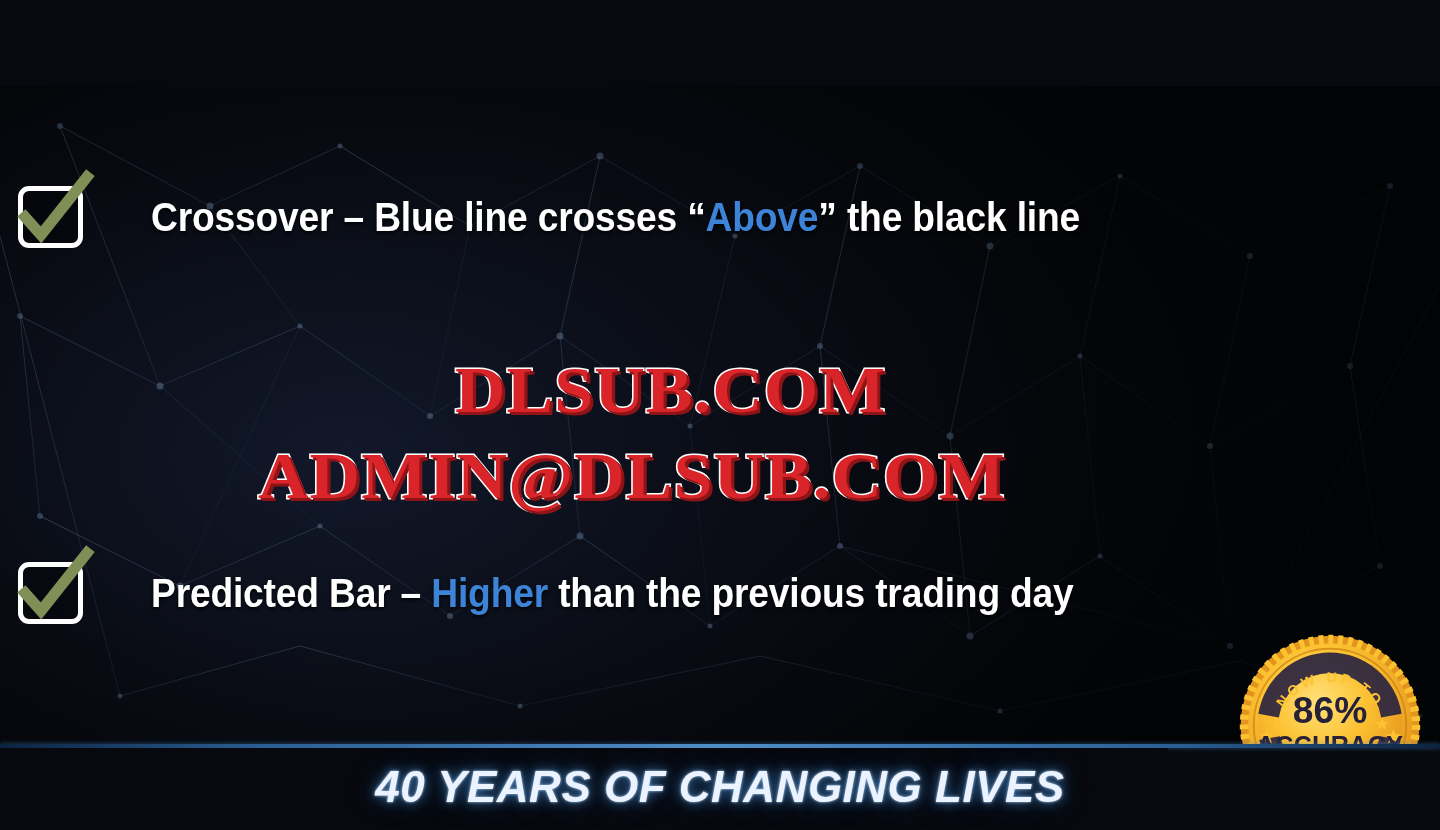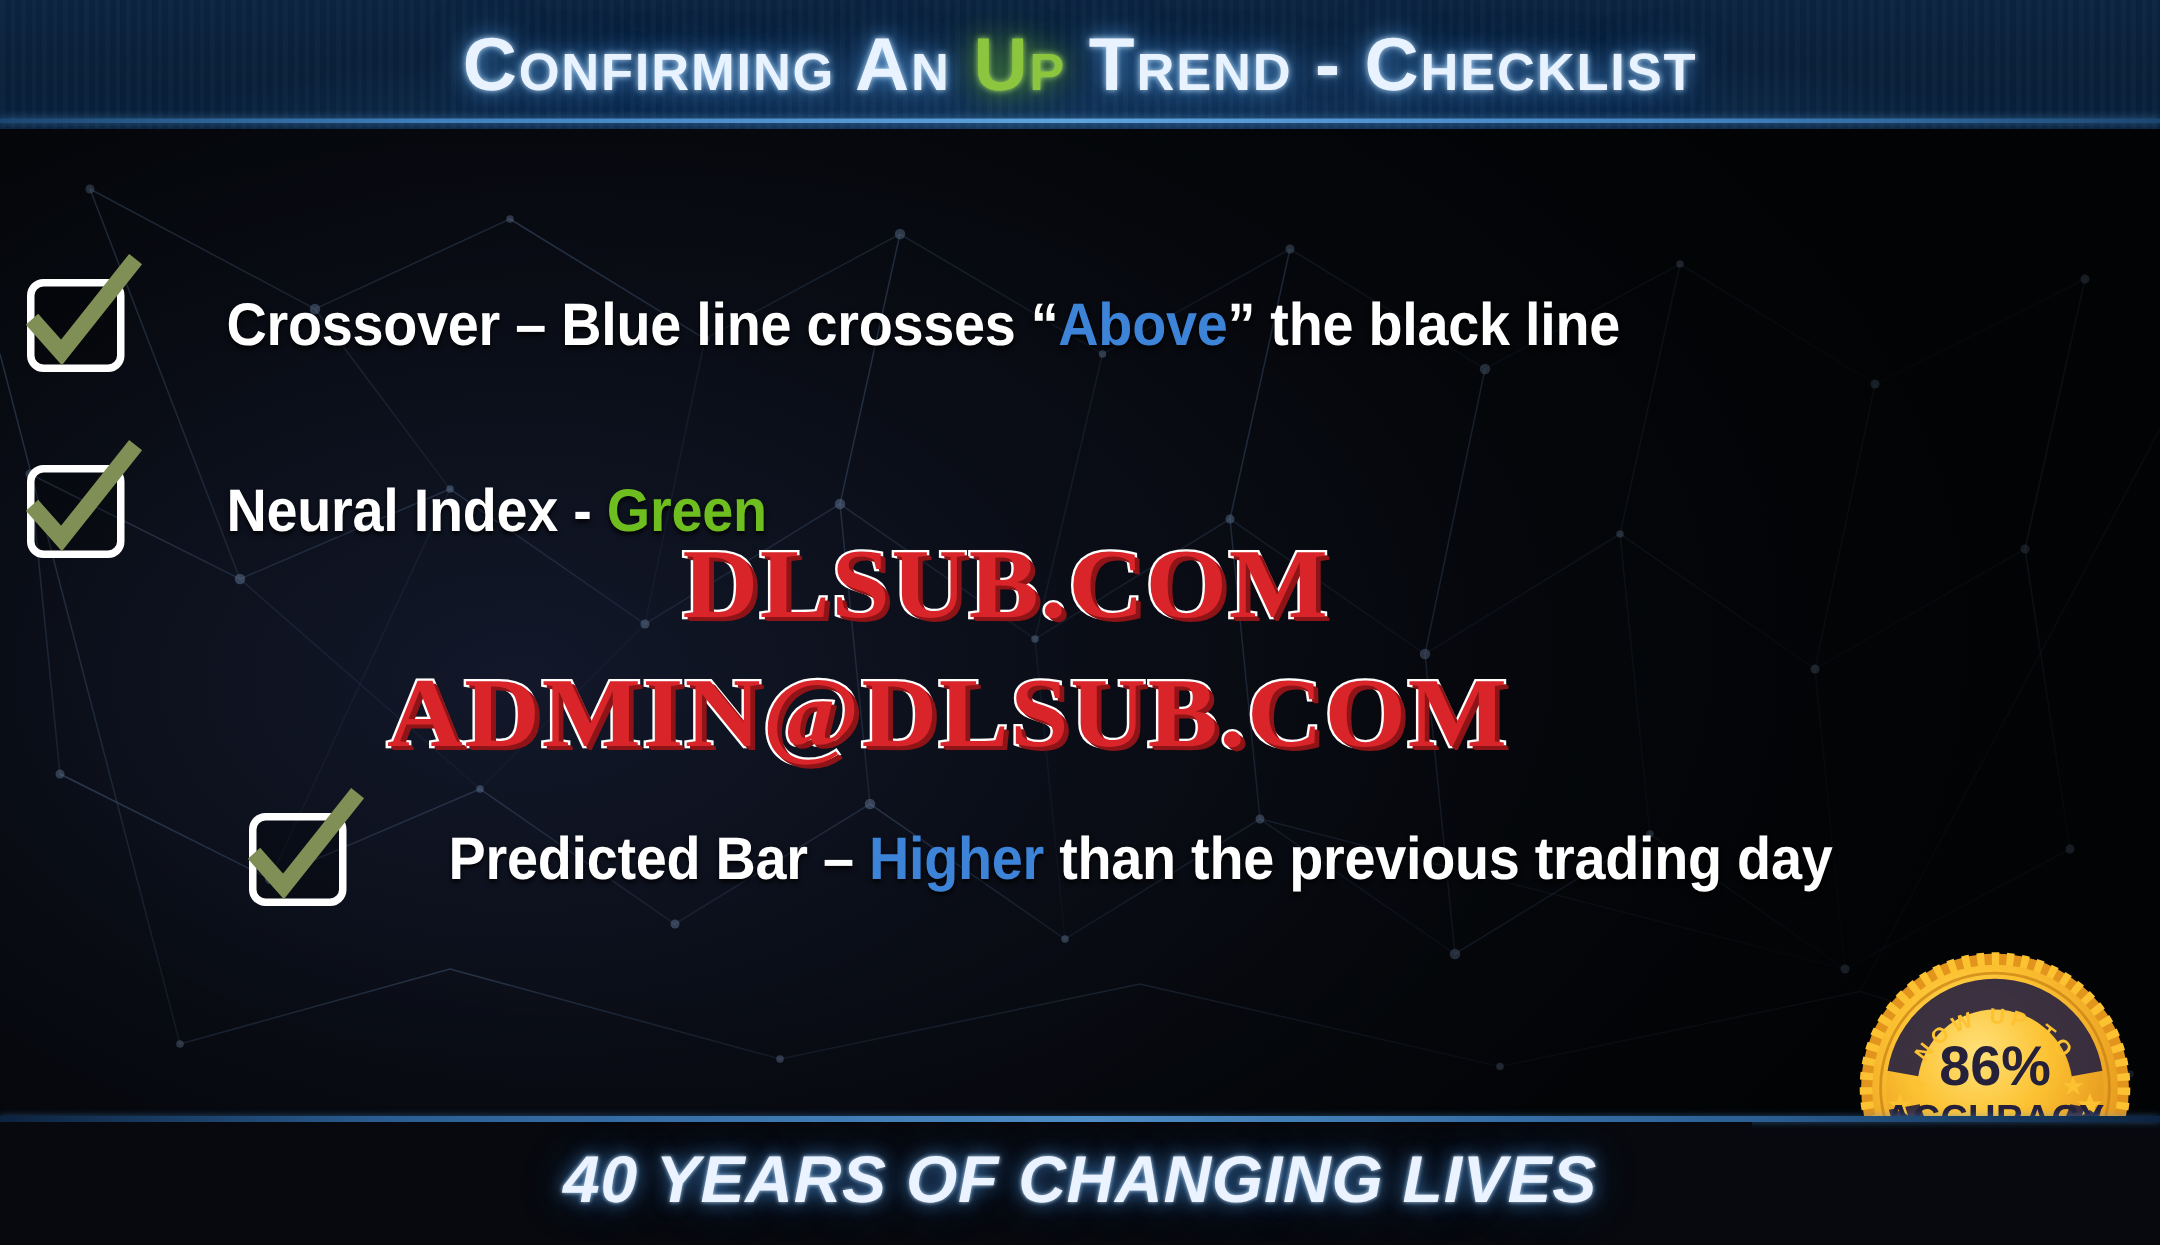"Confirming An Up Trend -" div.header { html: <div> <div></div> <div> <span>Confirming An </span><span>Up</span><span> Trend - Checklist</span> </div> <div></div> </div> -> none }
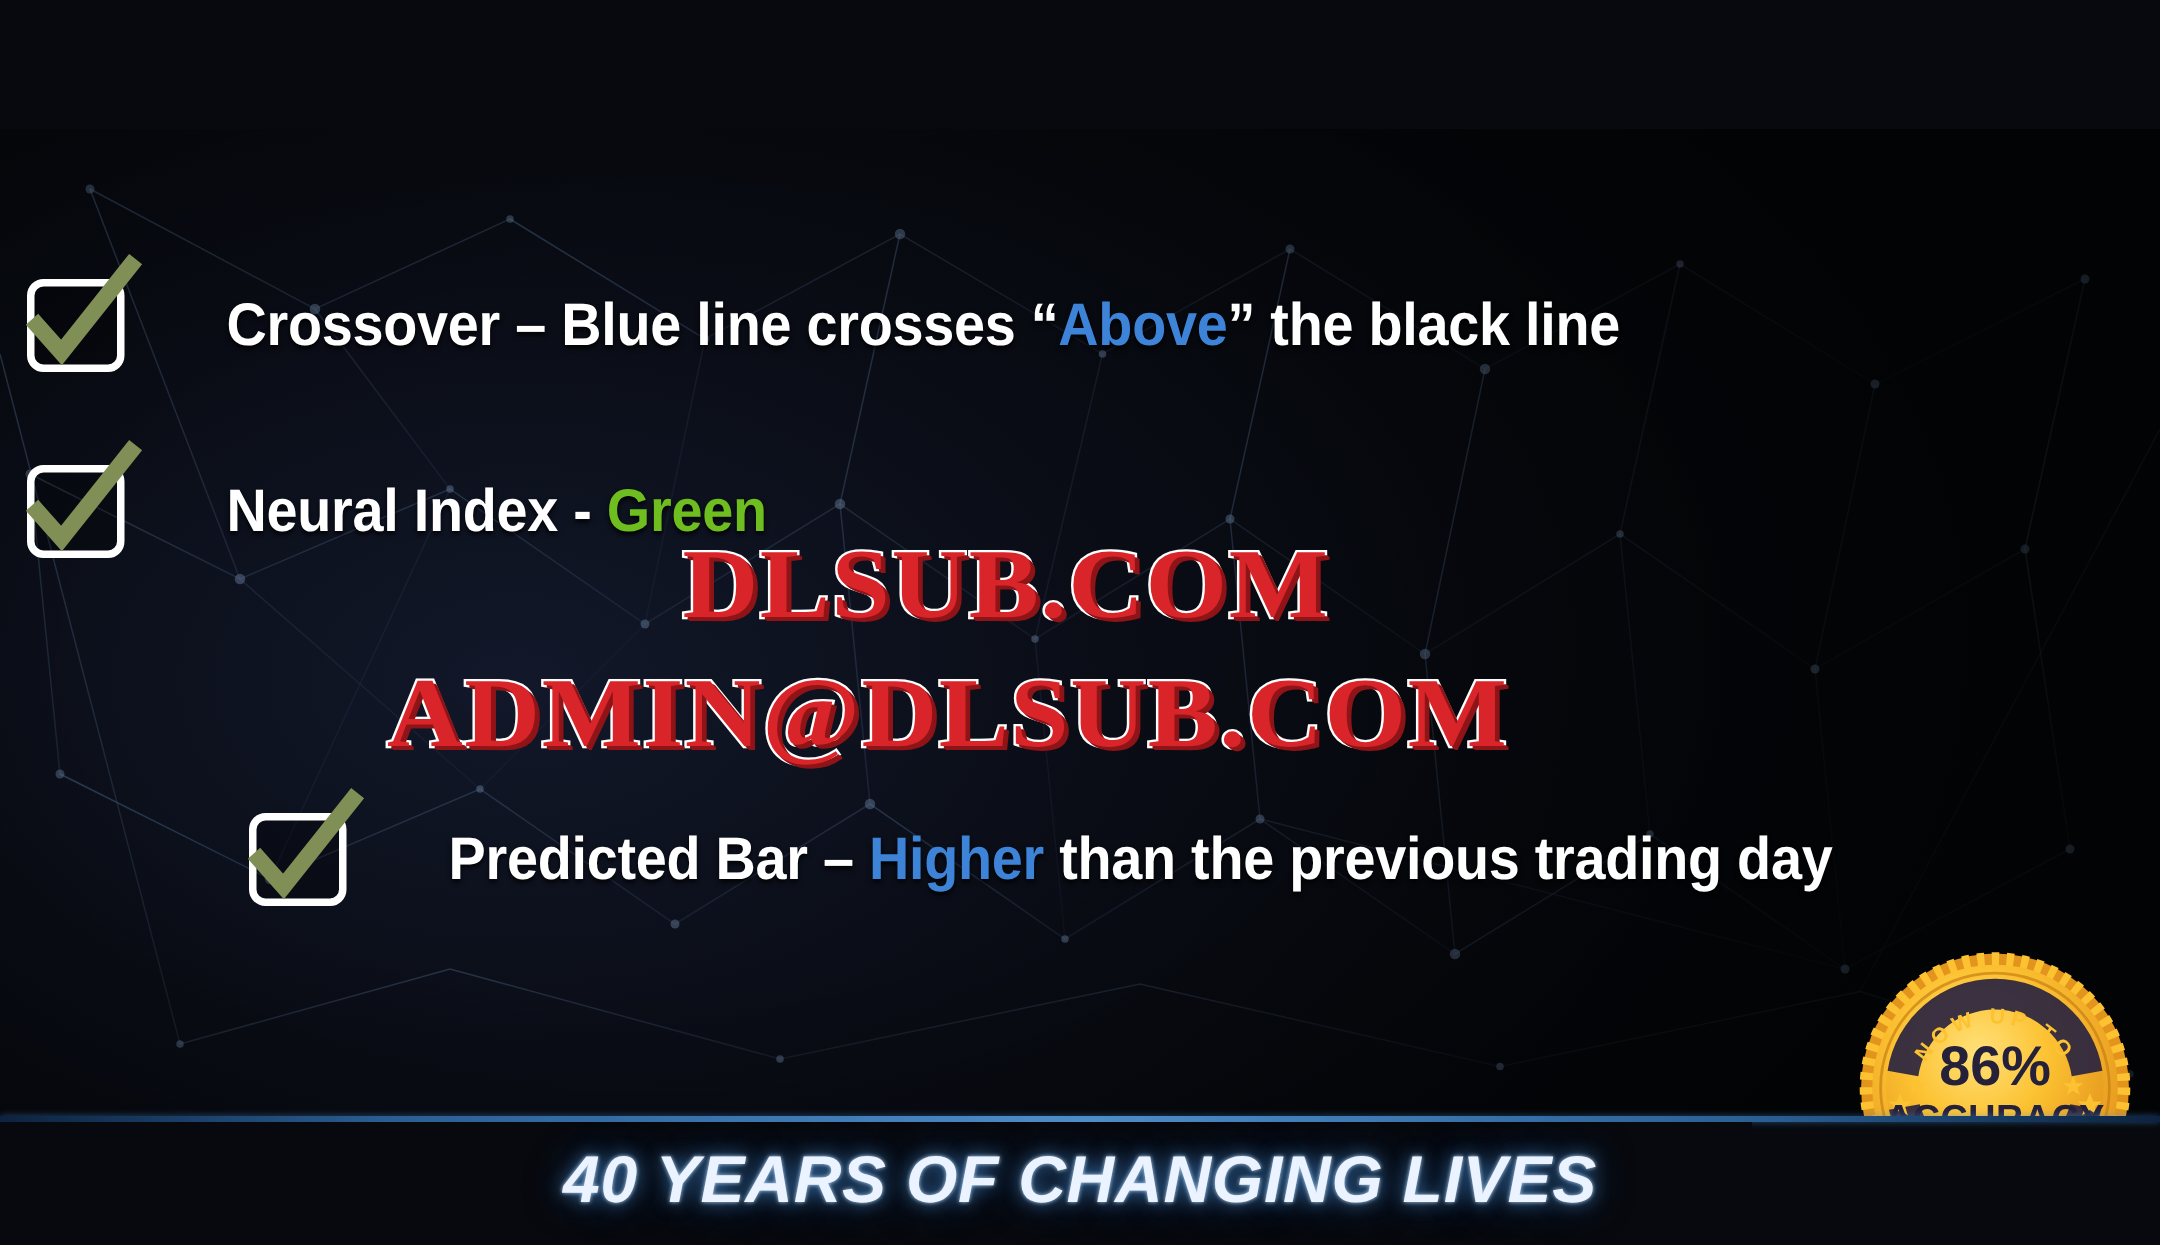"Neural Index - Green" div.row { html: <div> <div> <svg> <path></path> </svg> </div> <div> <span>Neural Index - </span><span>Green</span> </div> </div> -> none }
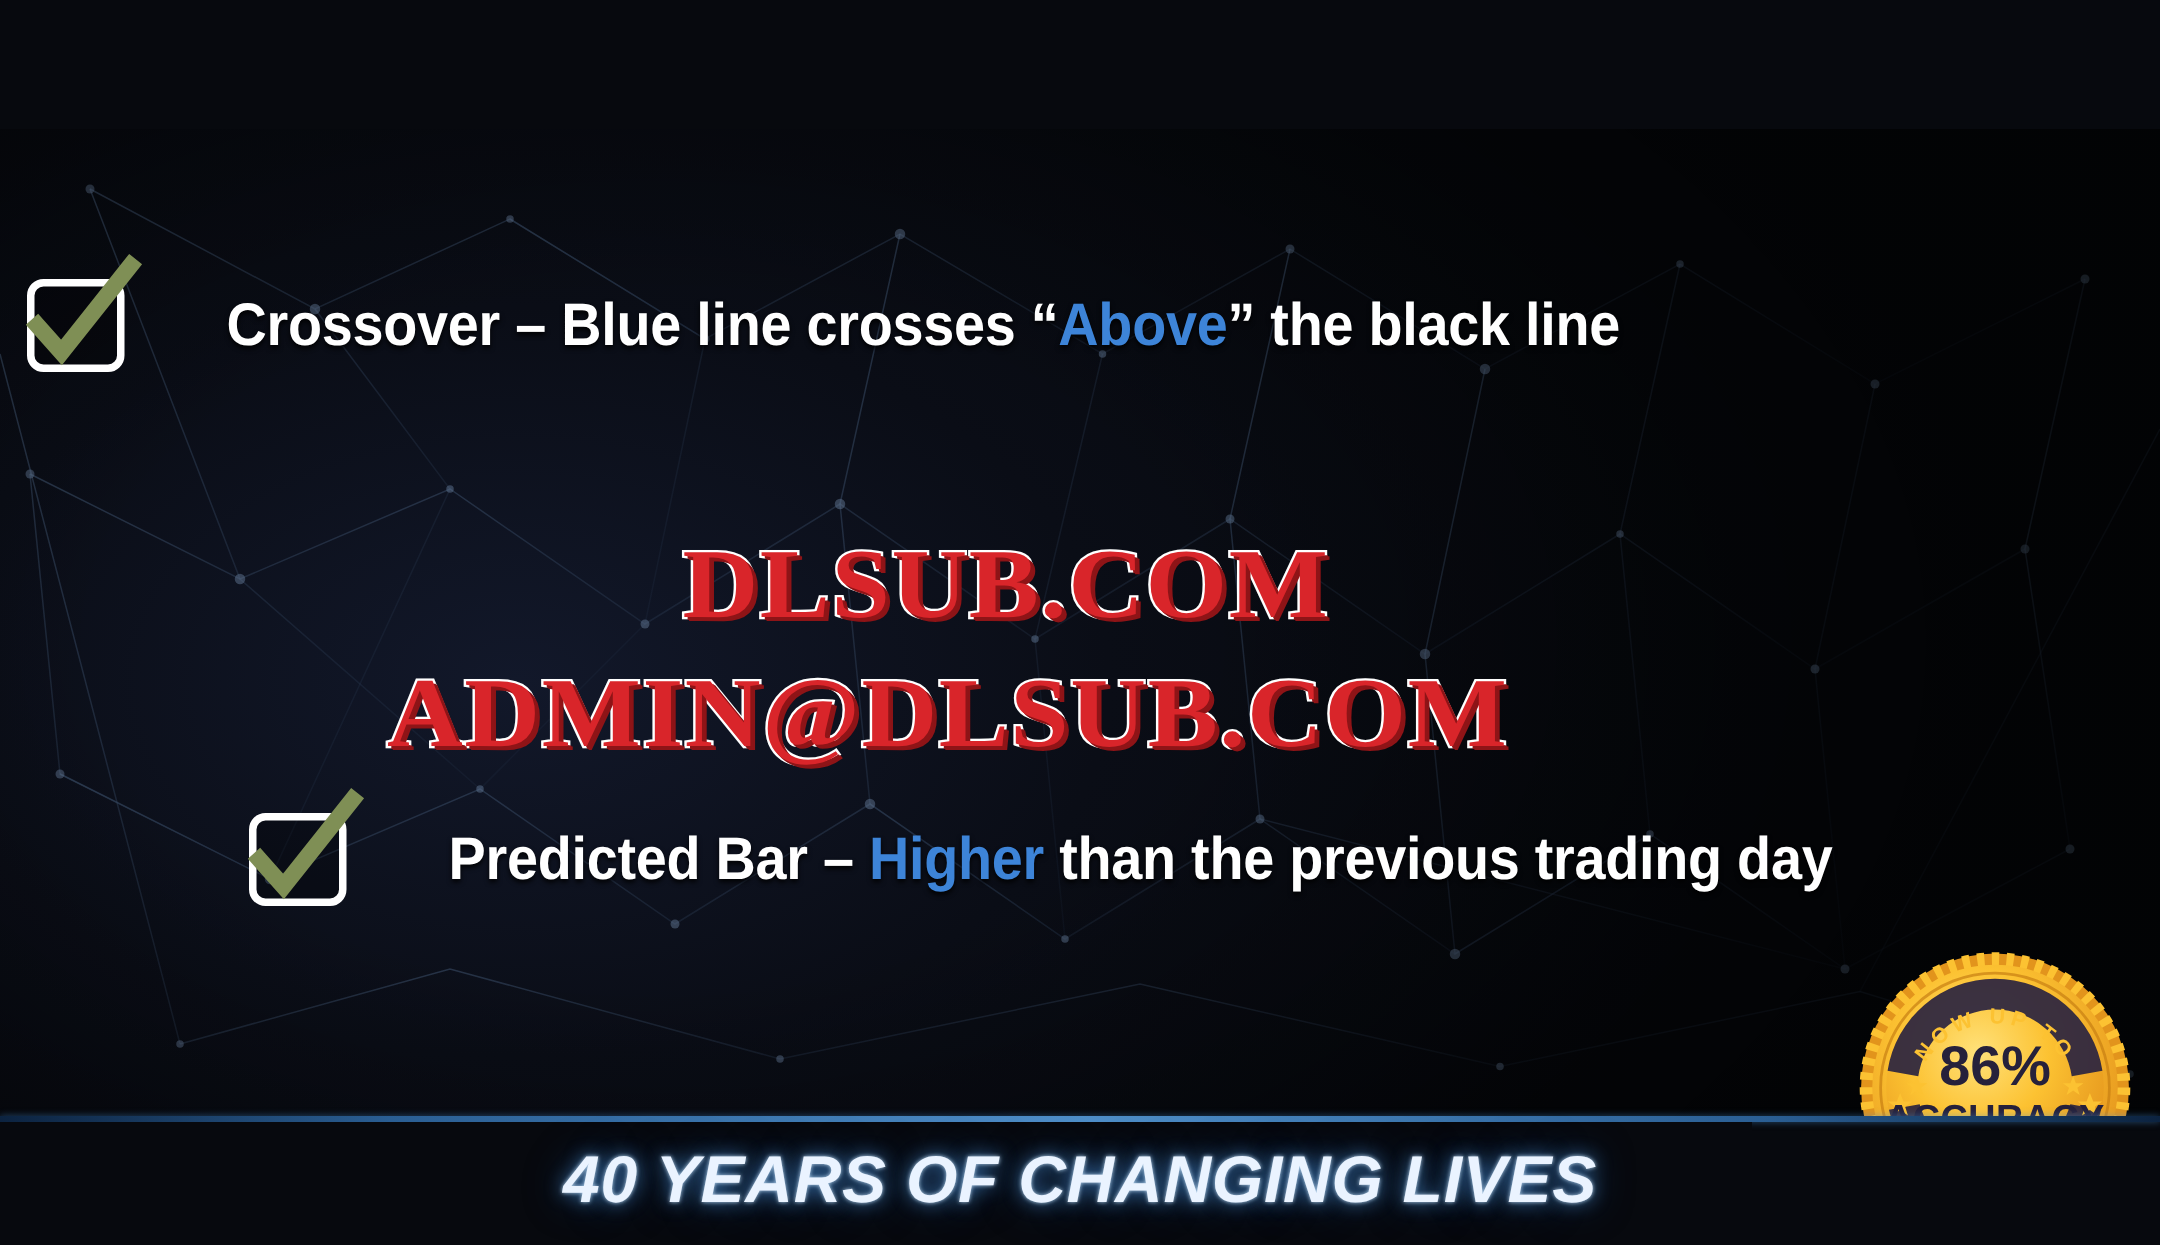"Predicted Bar – Higher than" .row-3 { justify-content: center -> none; top: 450px -> 470px }
